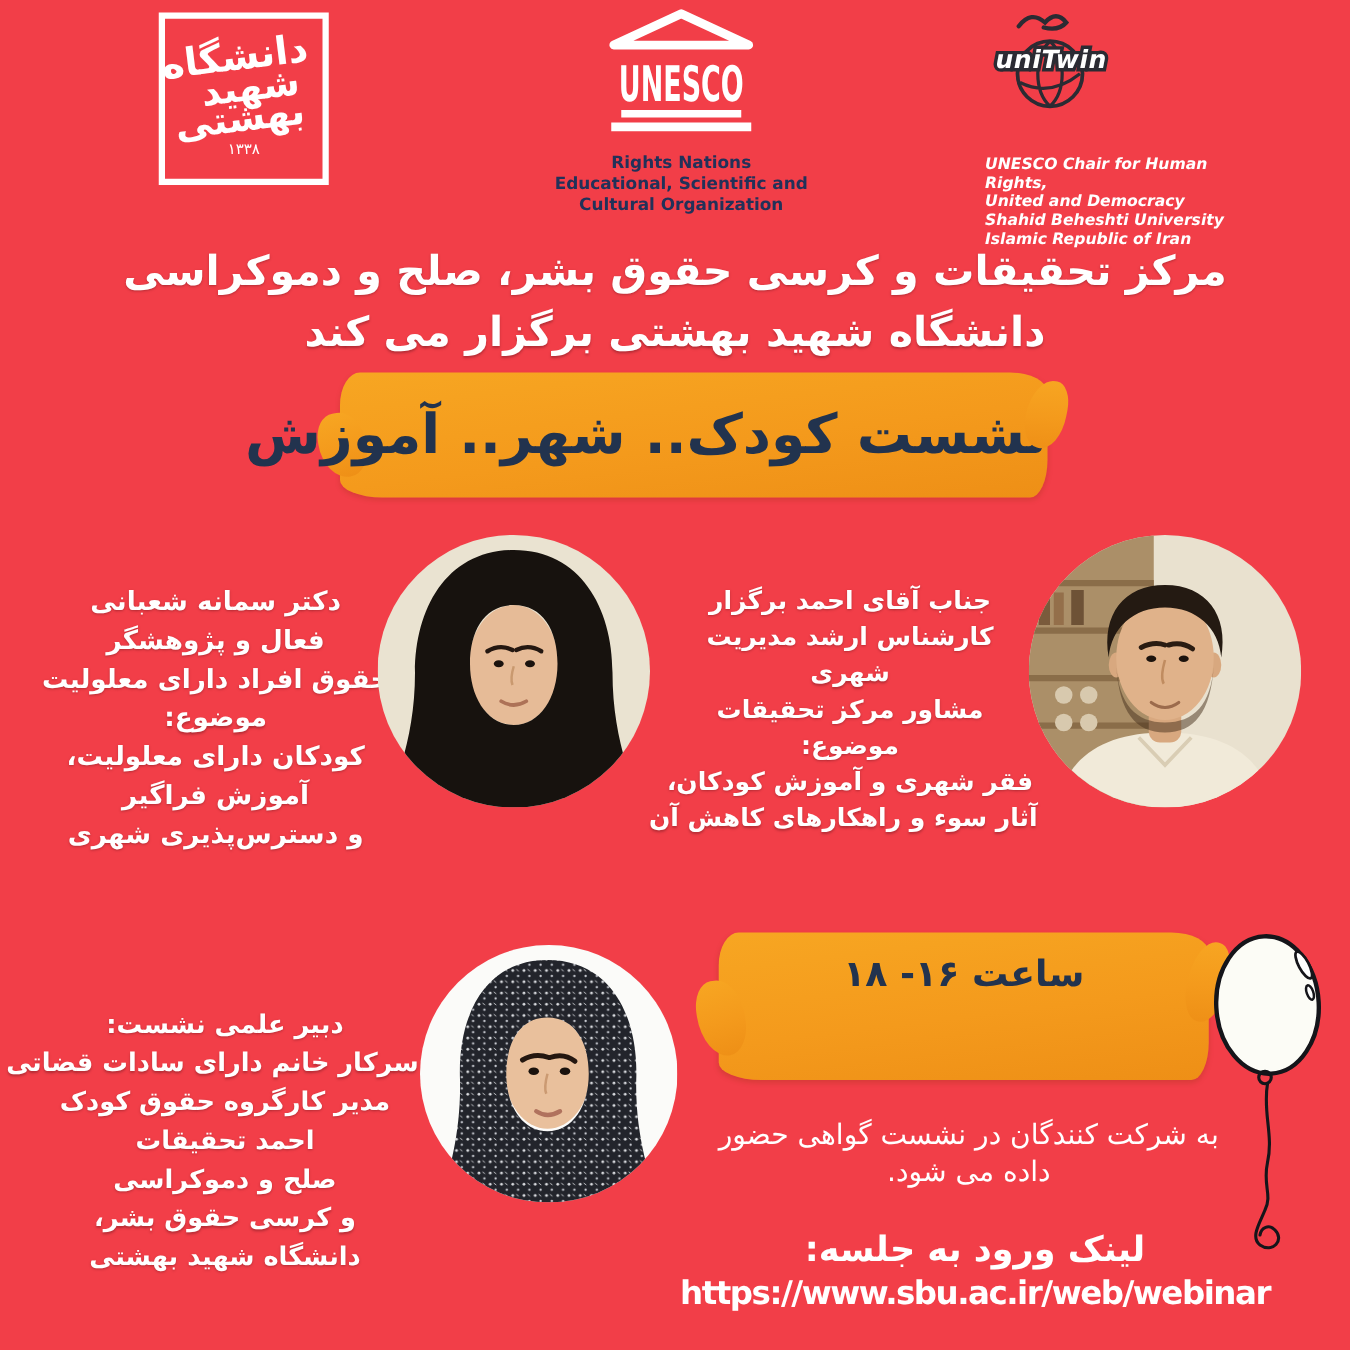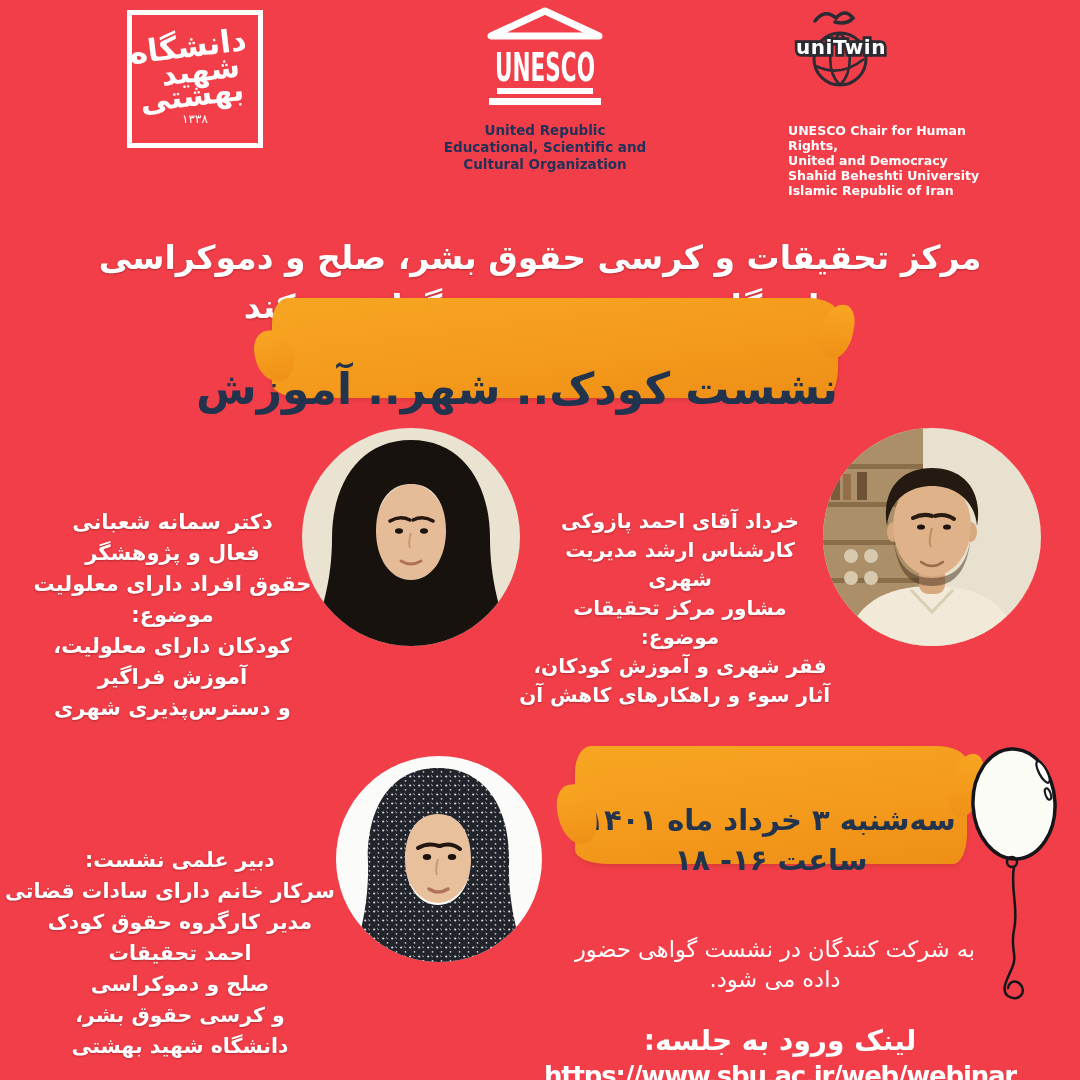"uniTwin" .unitwin-wrap { font-style: none -> italic }
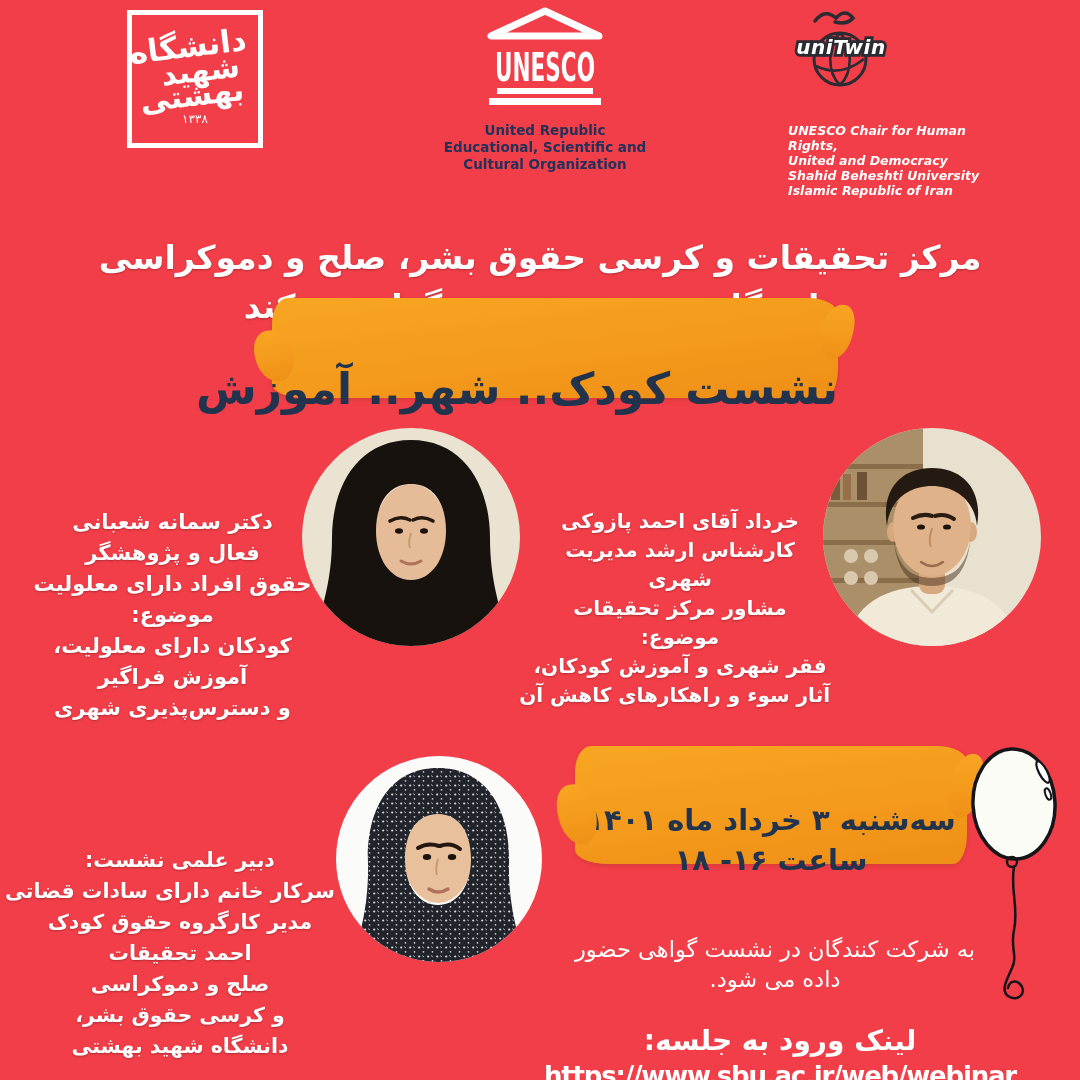"United Republic" div { text: United Republic -> Rights Nations }
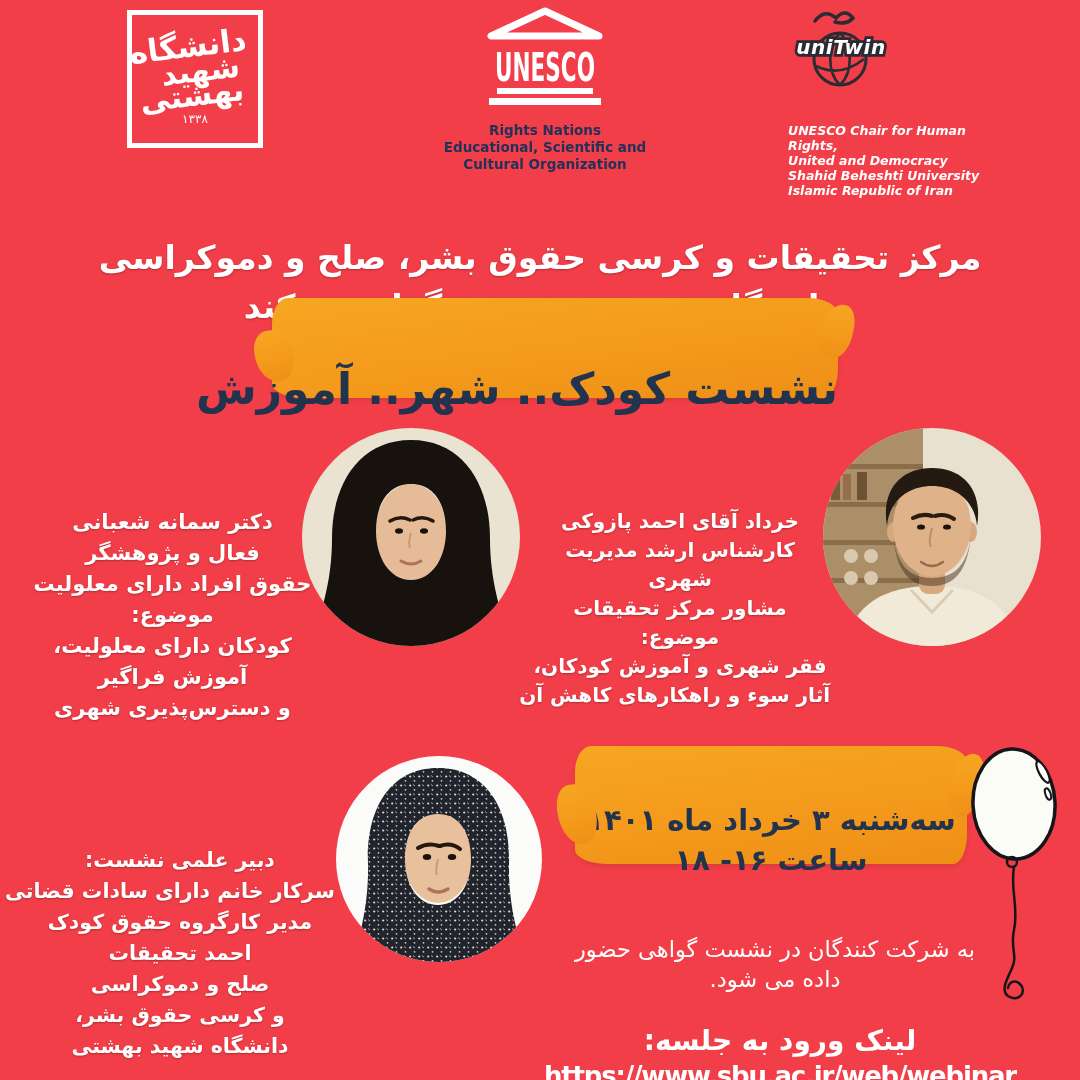"مرکز تحقیقات و کرسی حقوق" .center { margin-top: 41px -> none }
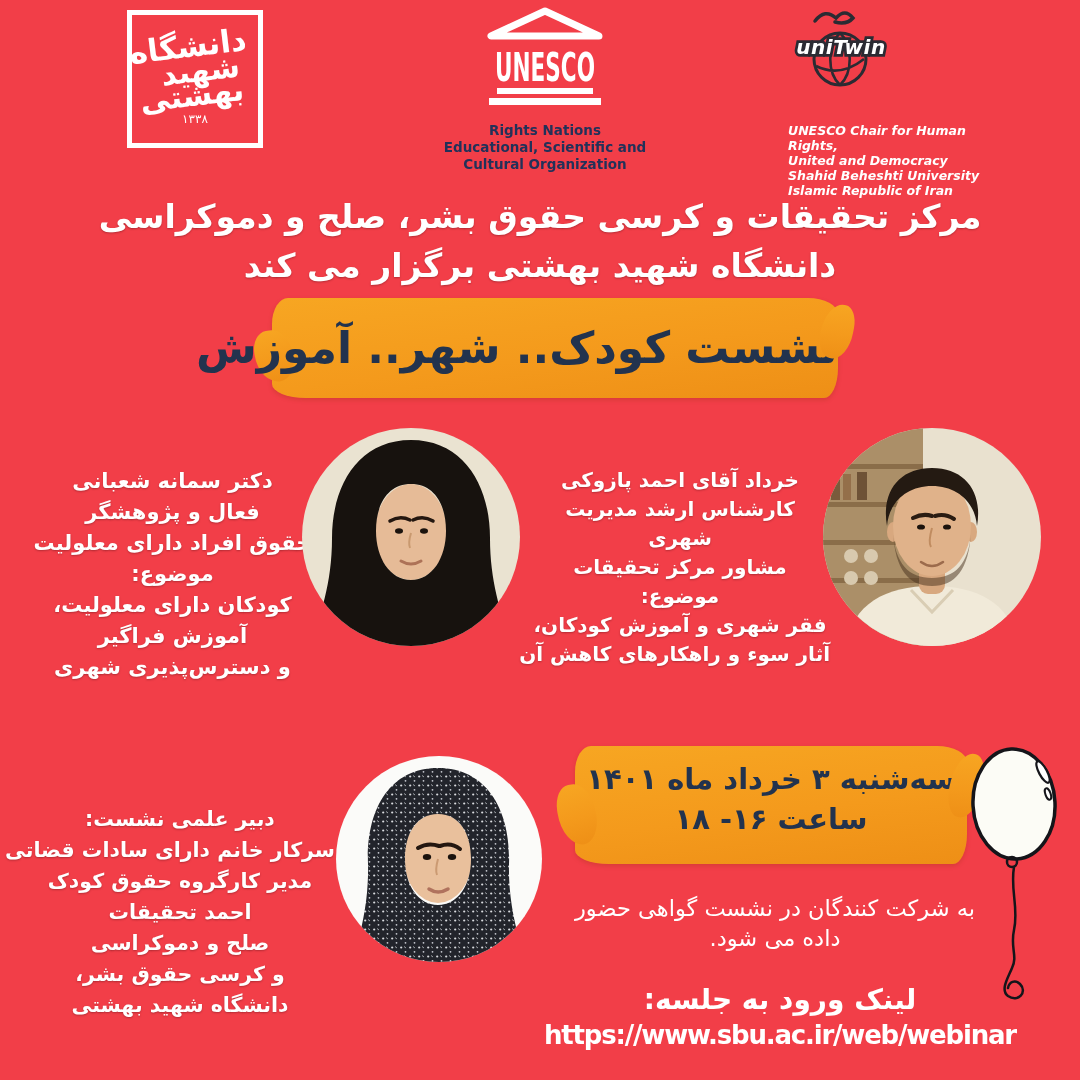"خرداد آقای احمد پازوکی" div { text: خرداد آقای احمد پازوکی -> جناب آقای احمد برگزار }
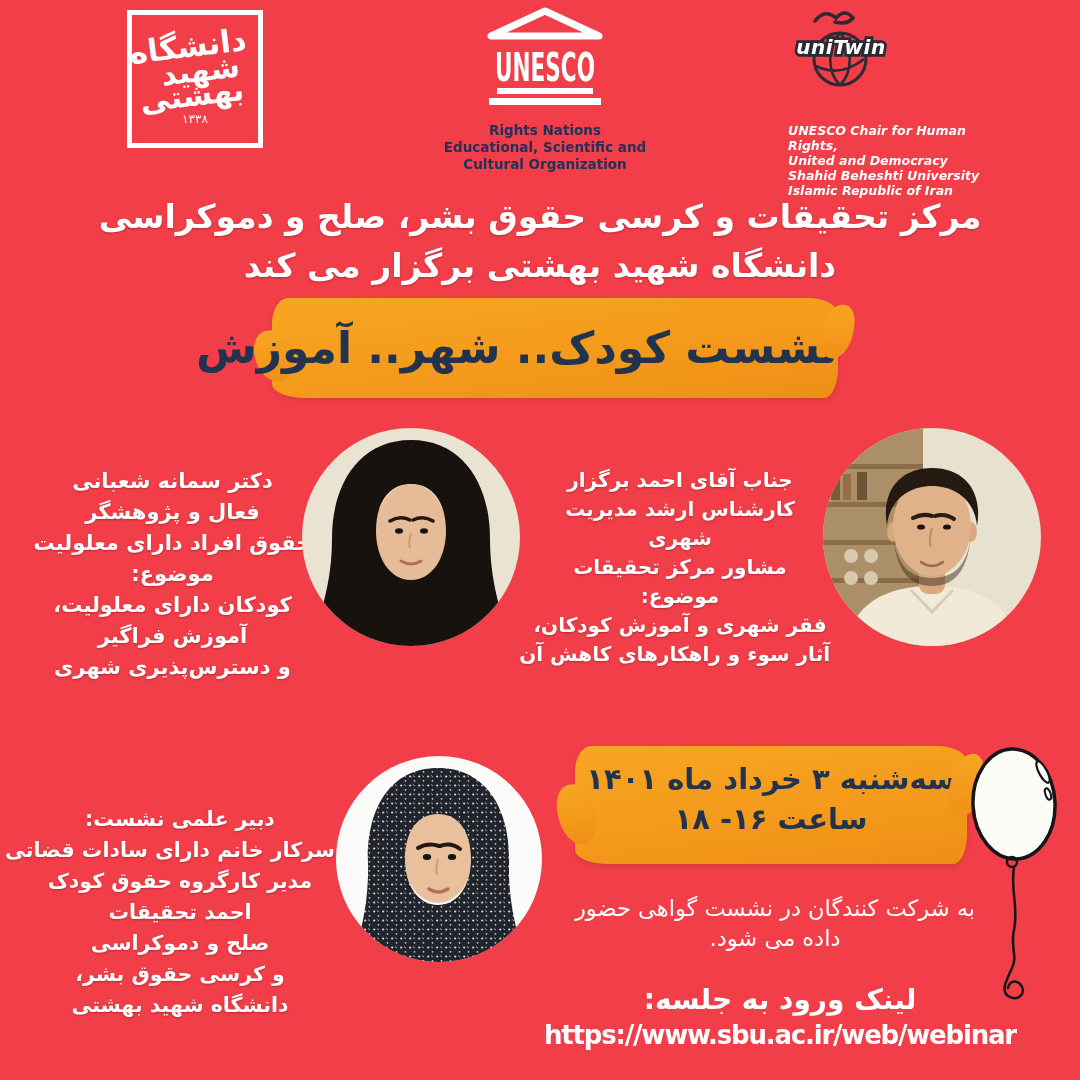"سه‌شنبه ۳ خرداد ماه ۱۴۰۱" div.nowrap { html: <div>سه‌شنبه ۳ خرداد ماه ۱۴۰۱</div> -> none }
